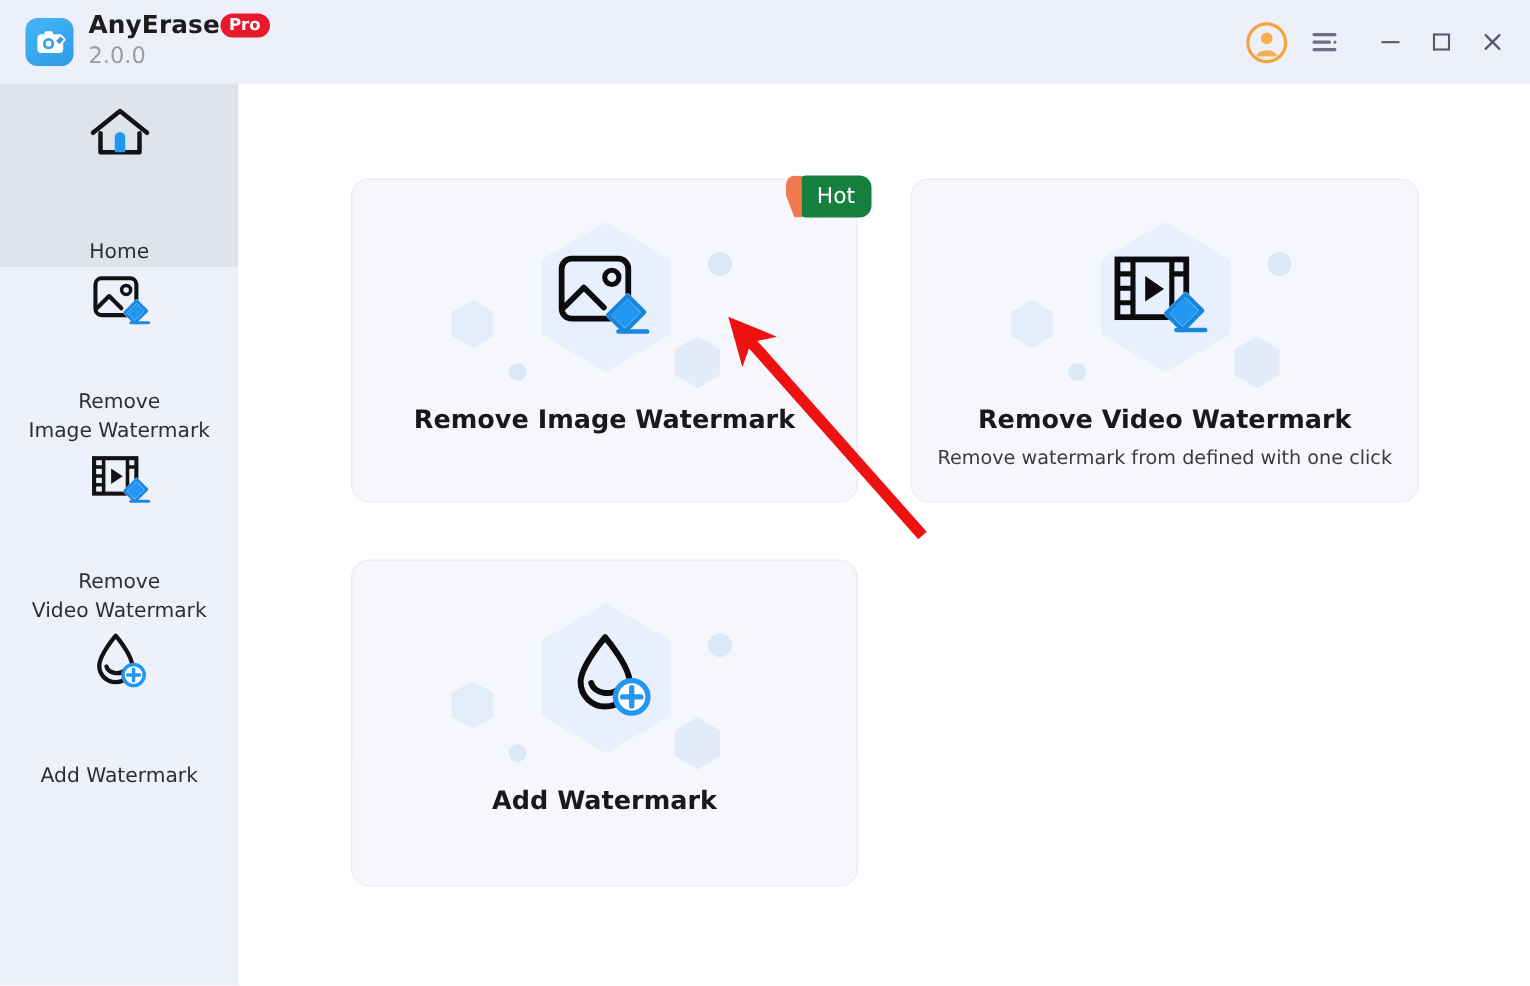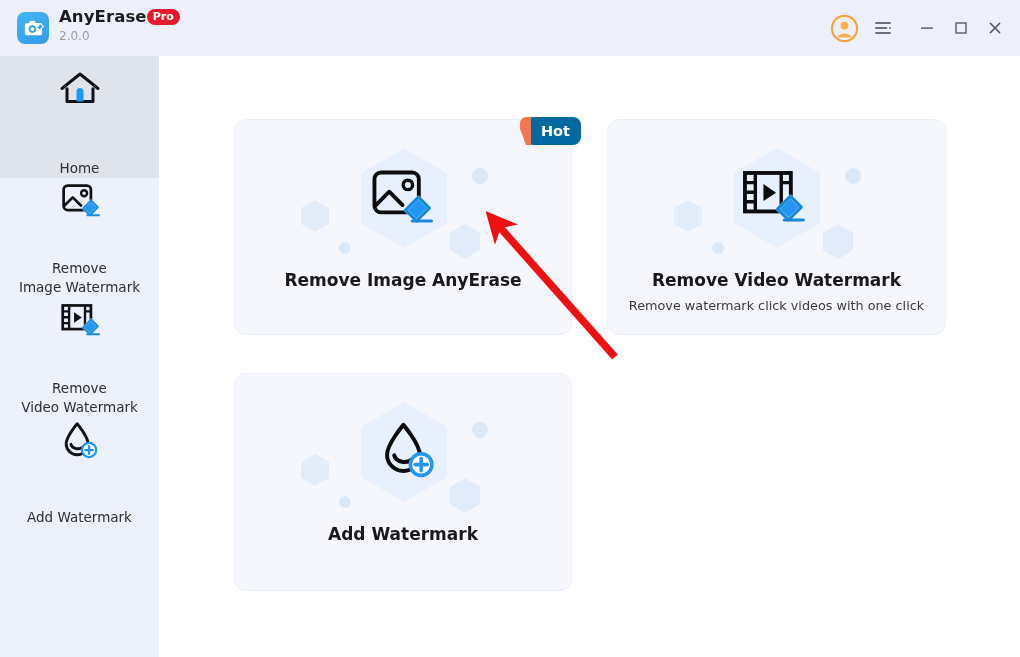"2.0.0" .brand-version { font-size: 12px -> 15px }
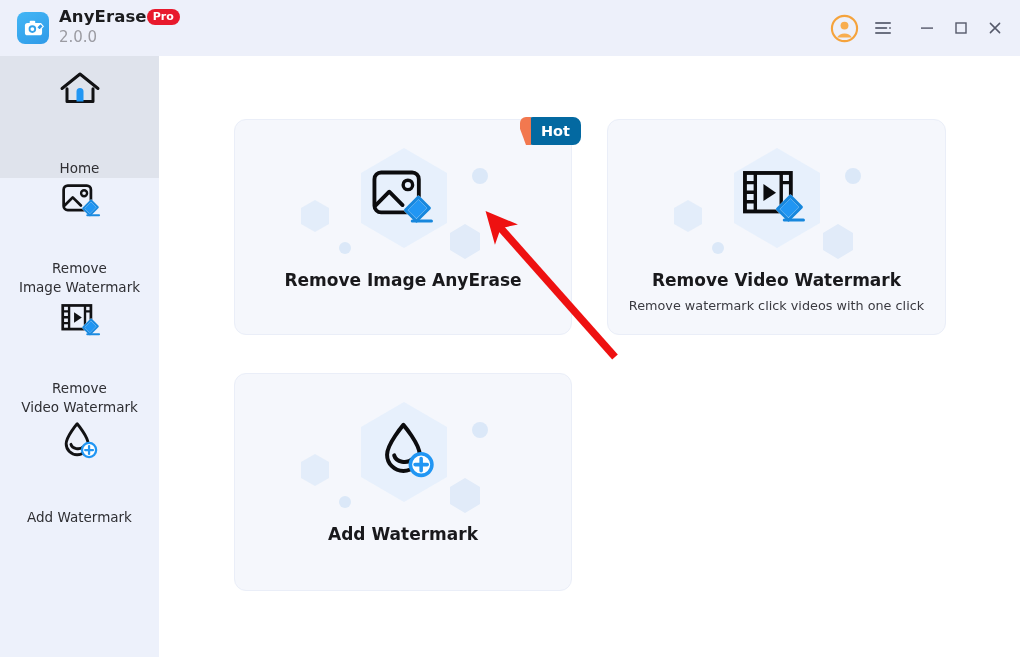"Hot" .hot-badge { background: #0369a1 -> #15803d; font-weight: bold -> normal }
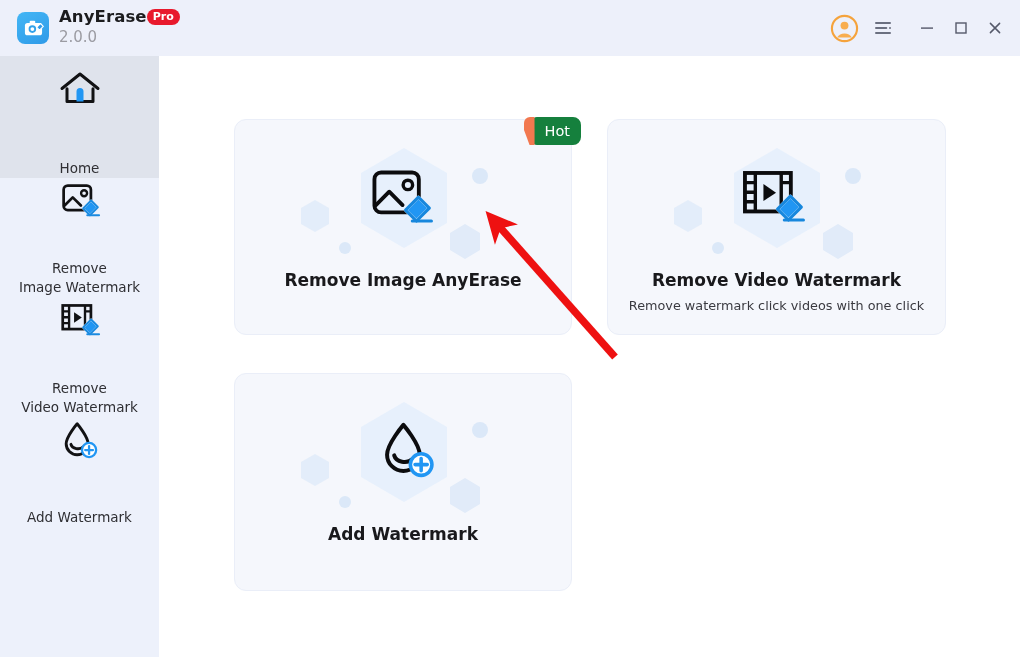"Remove Image AnyErase" div.card-title { text: AnyErase -> Watermark }
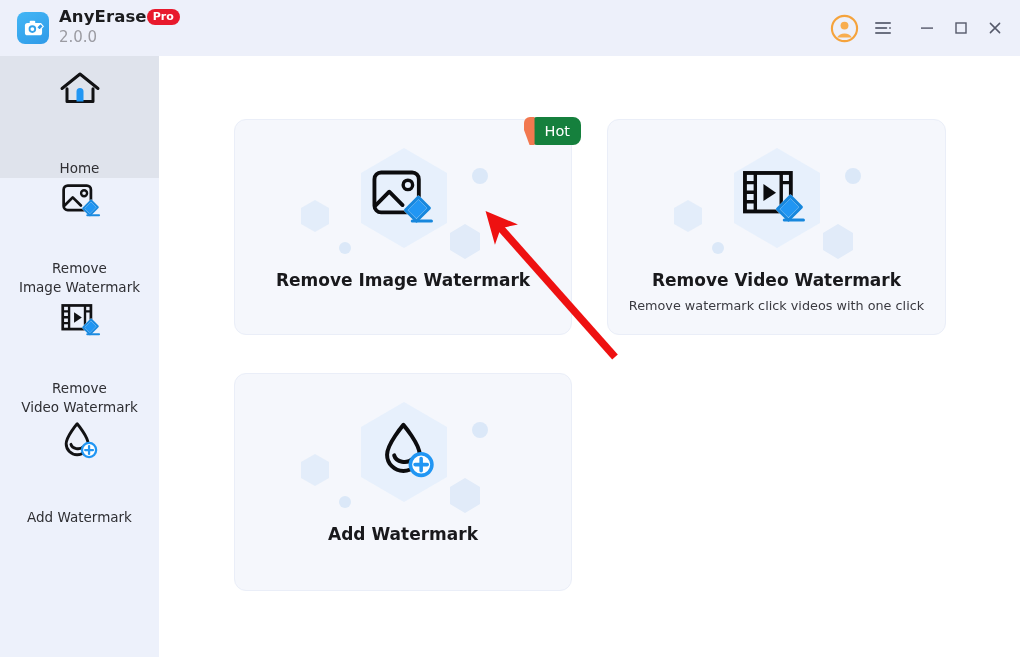"Remove watermark click videos with" div.card-sub { text: click videos -> from defined }
